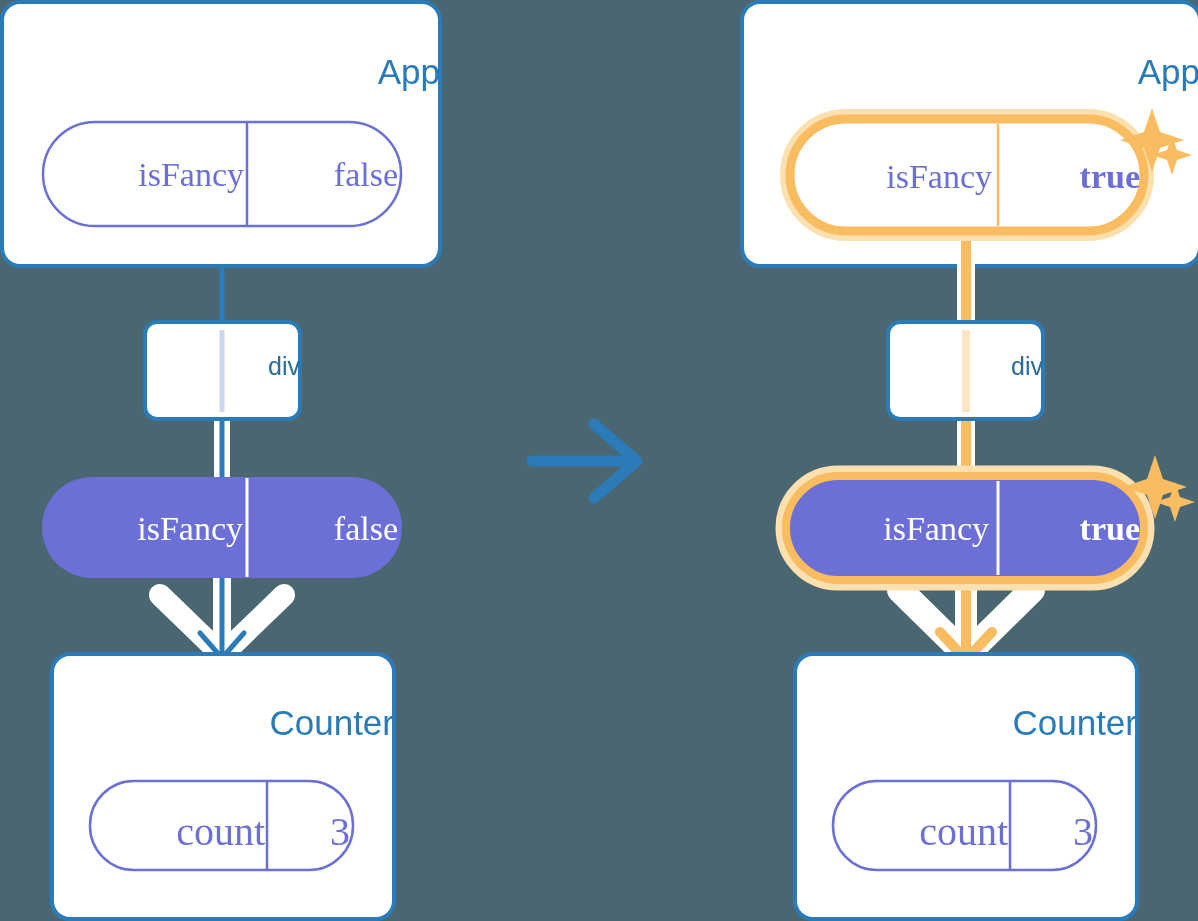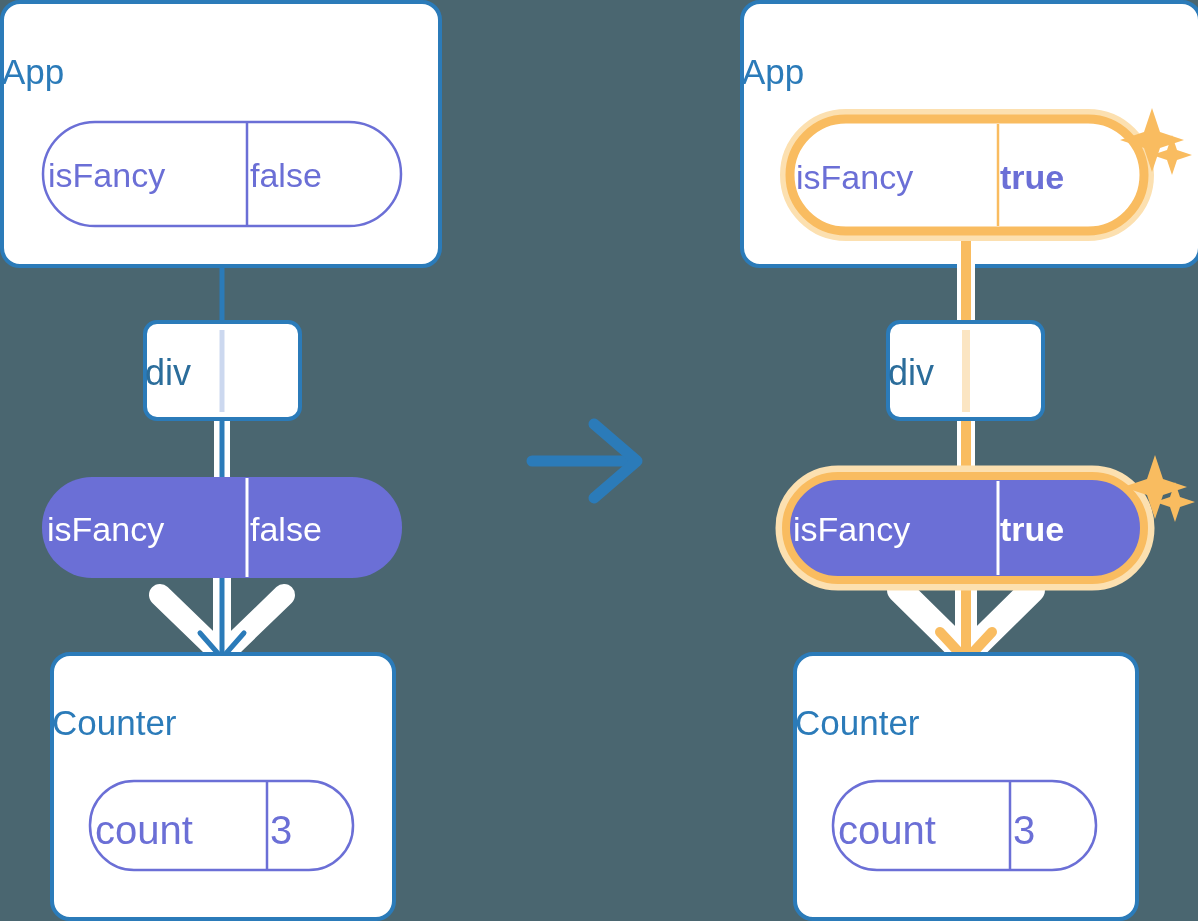"App" .node-label { text-align: left -> right }
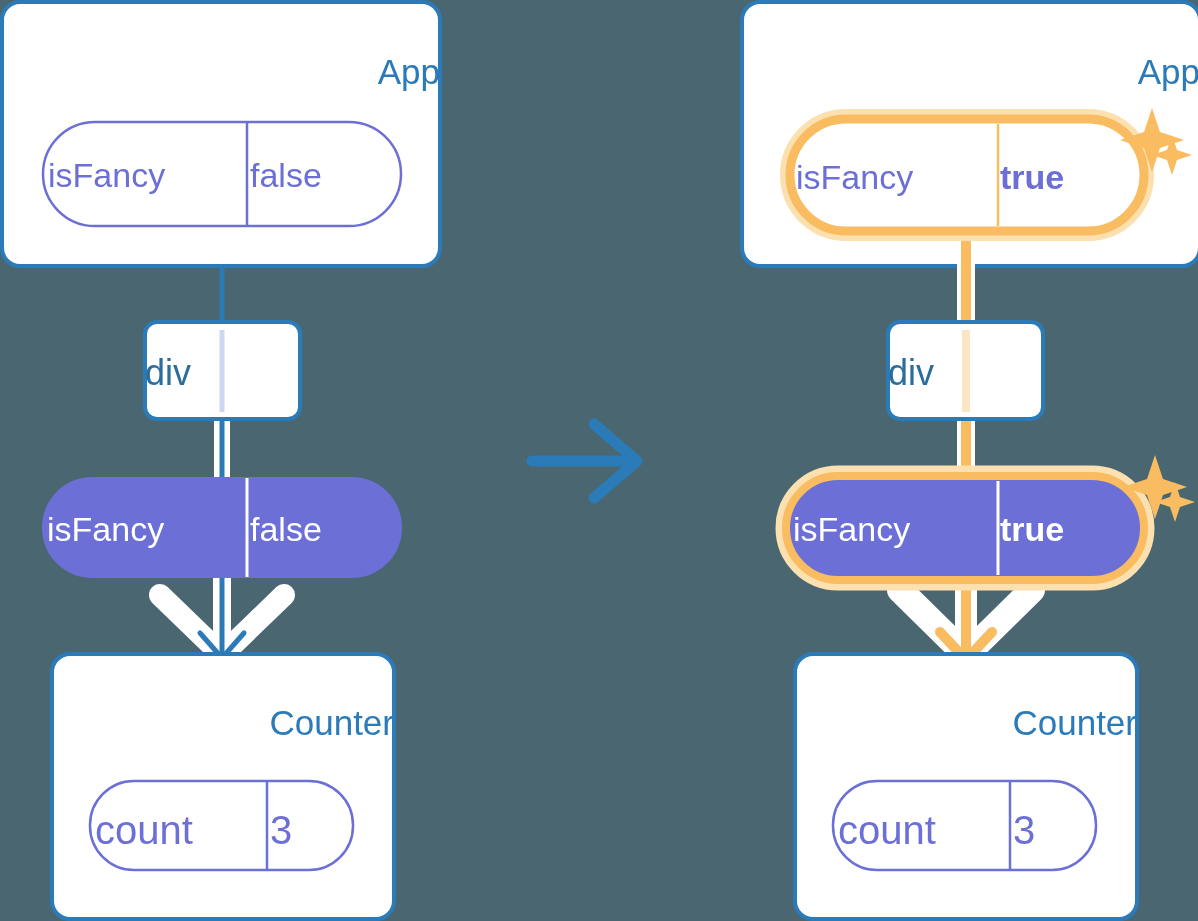"isFancy" .pill-key, .pill-val { font-family: Liberation Sans, sans-serif -> Liberation Serif, serif; text-align: left -> right }
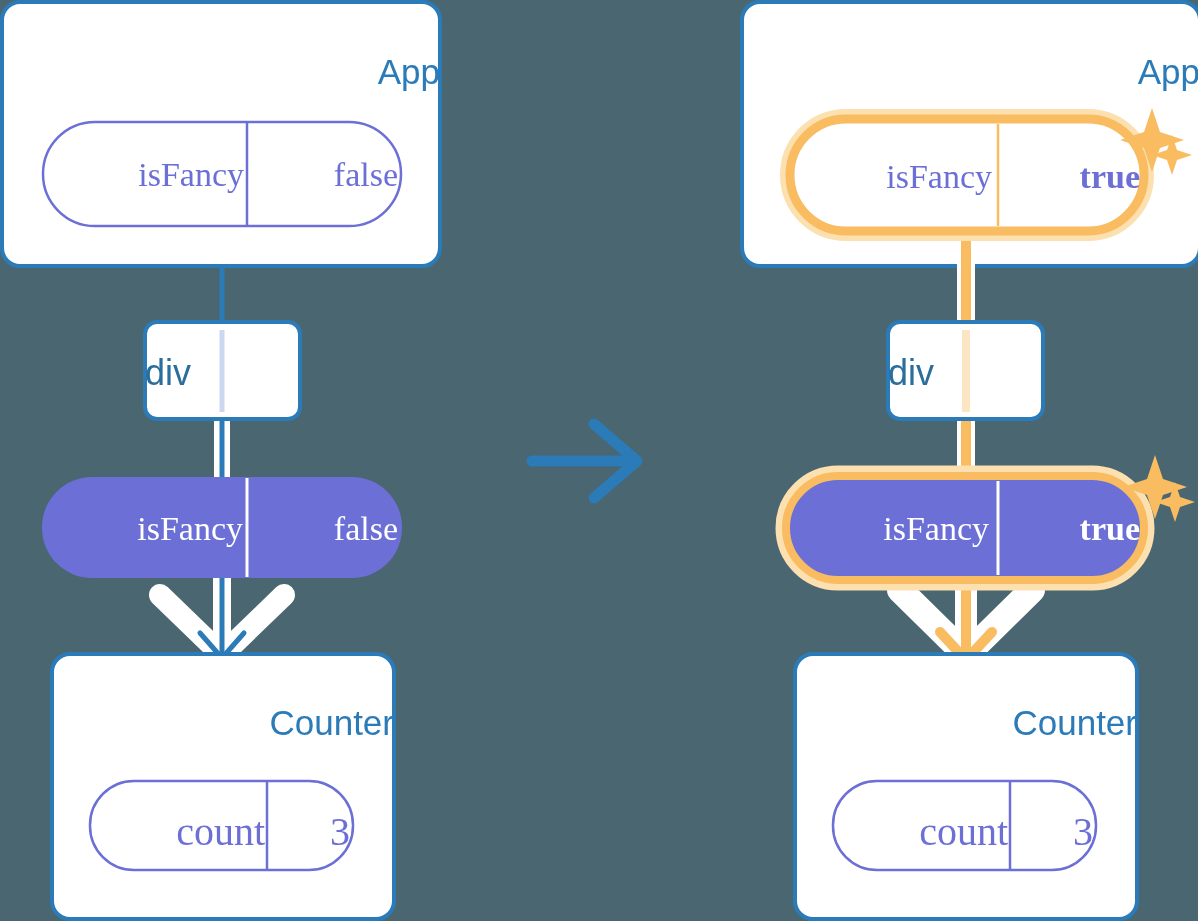"div" .div-label { font-size: 36px -> 25px; text-align: left -> right }
